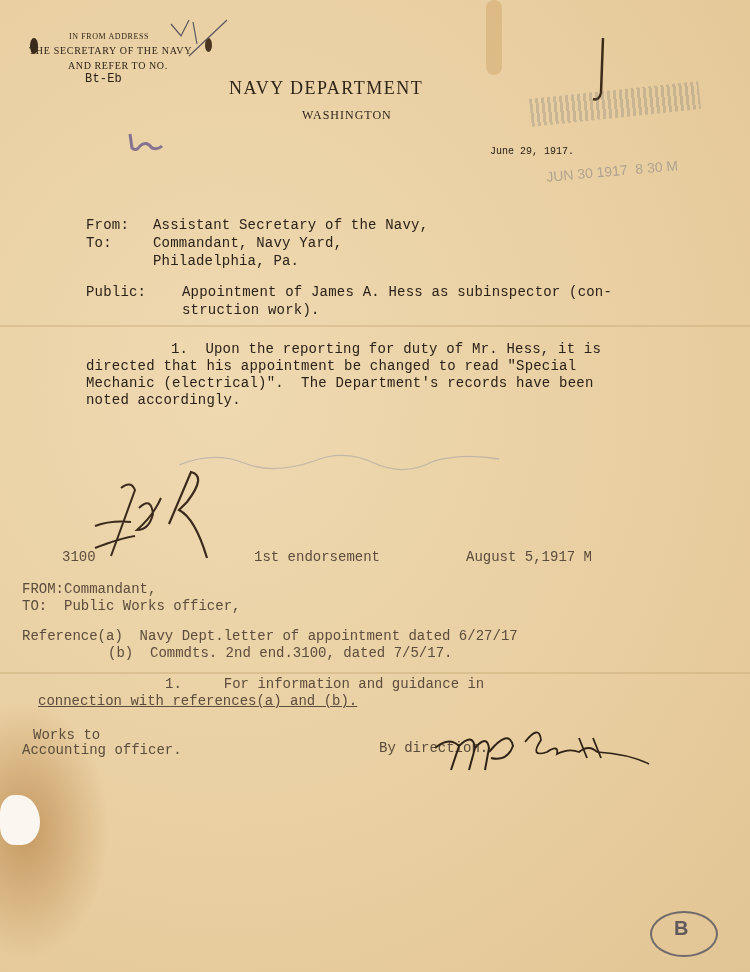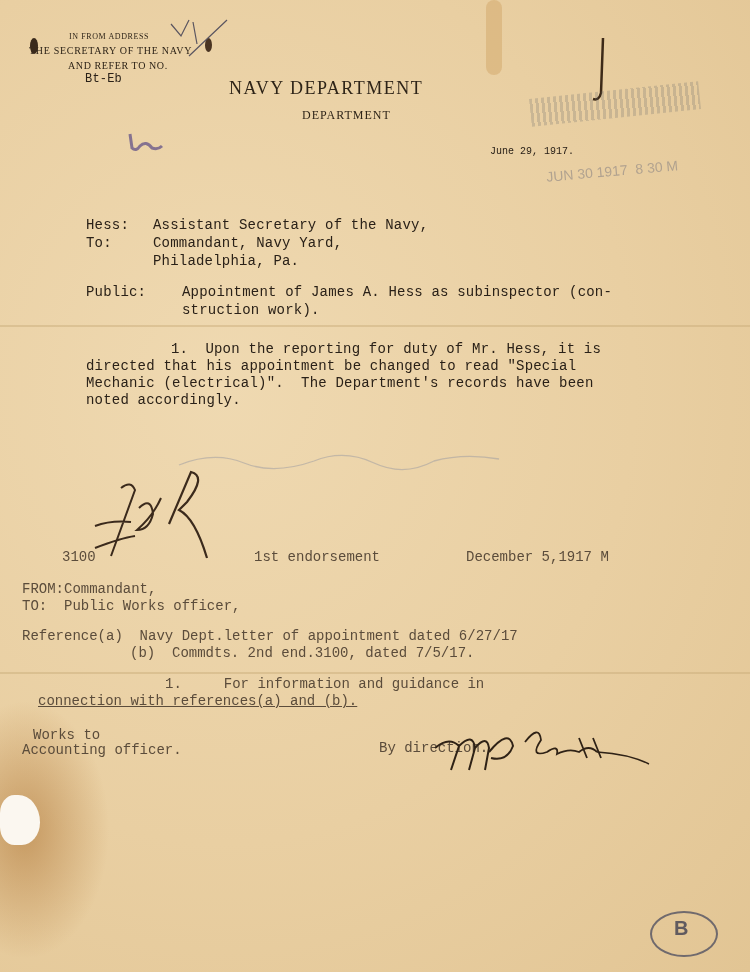"DEPARTMENT" div.abs { text: DEPARTMENT -> WASHINGTON }
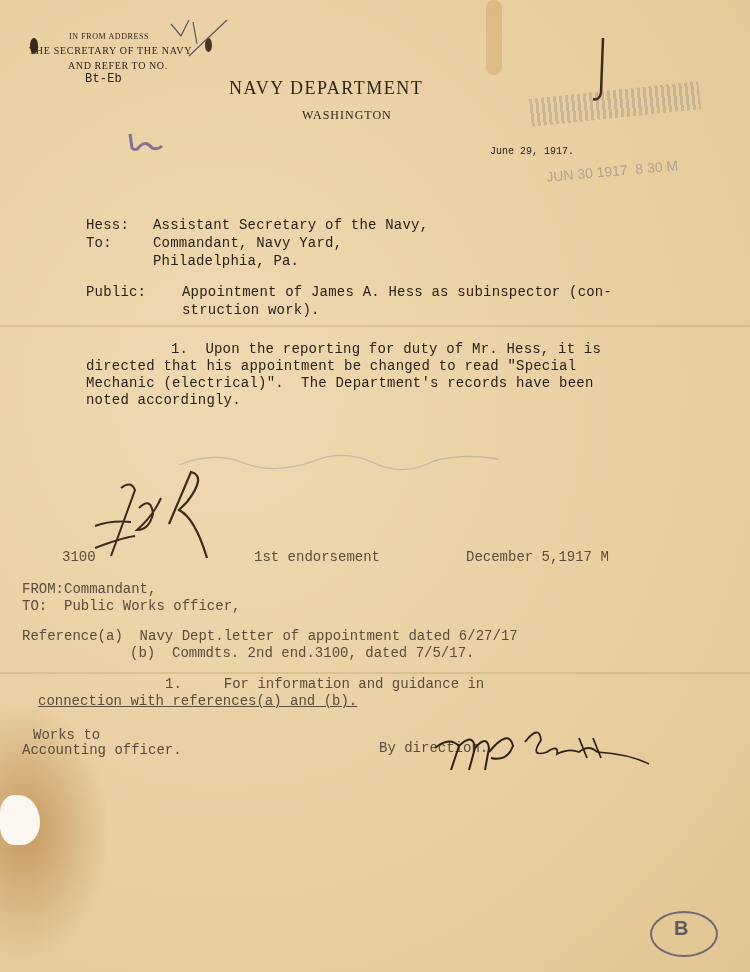"Hess:" div.abs { text: Hess -> From }
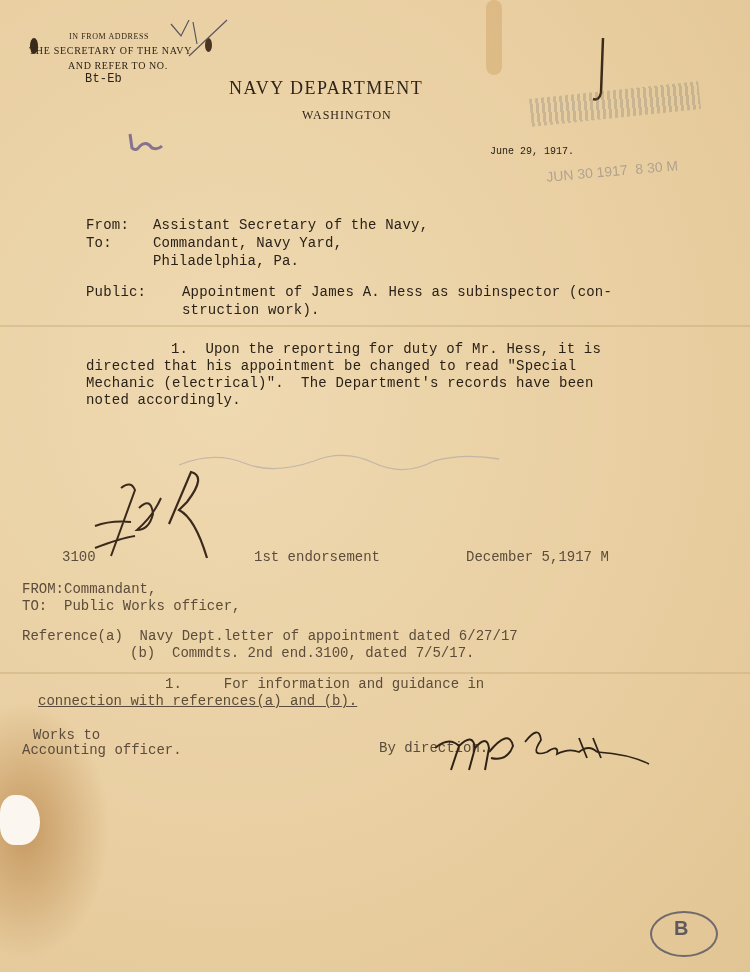"December 5,1917 M" div.abs { text: December -> August }
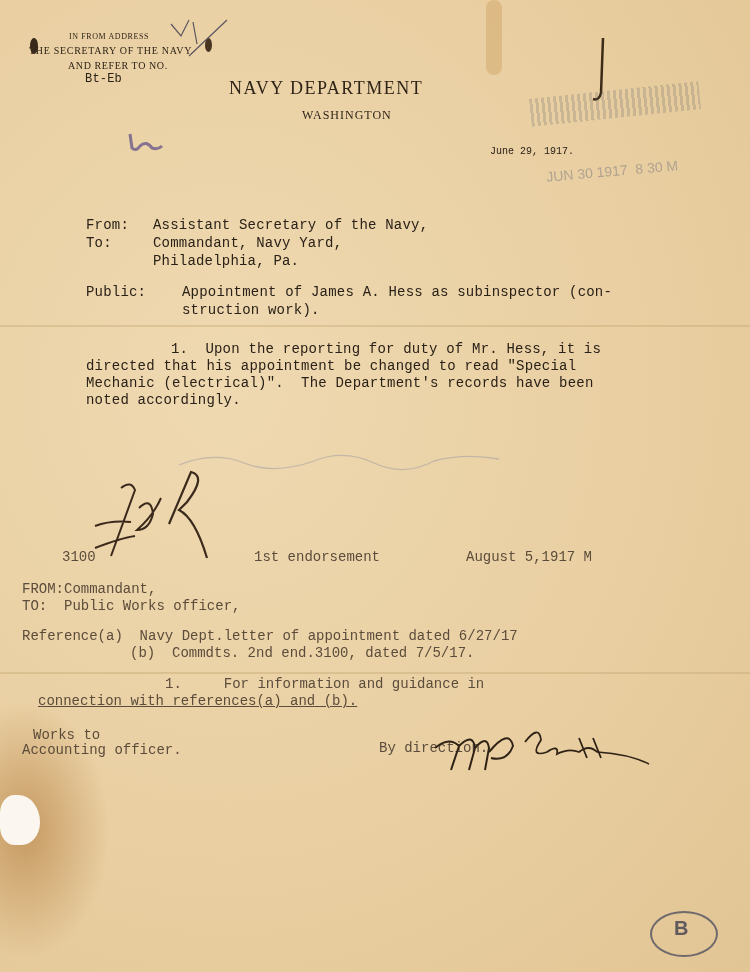"(b) Commdts. 2nd end.3100, dated" div.abs { margin-left: 22px -> none }
